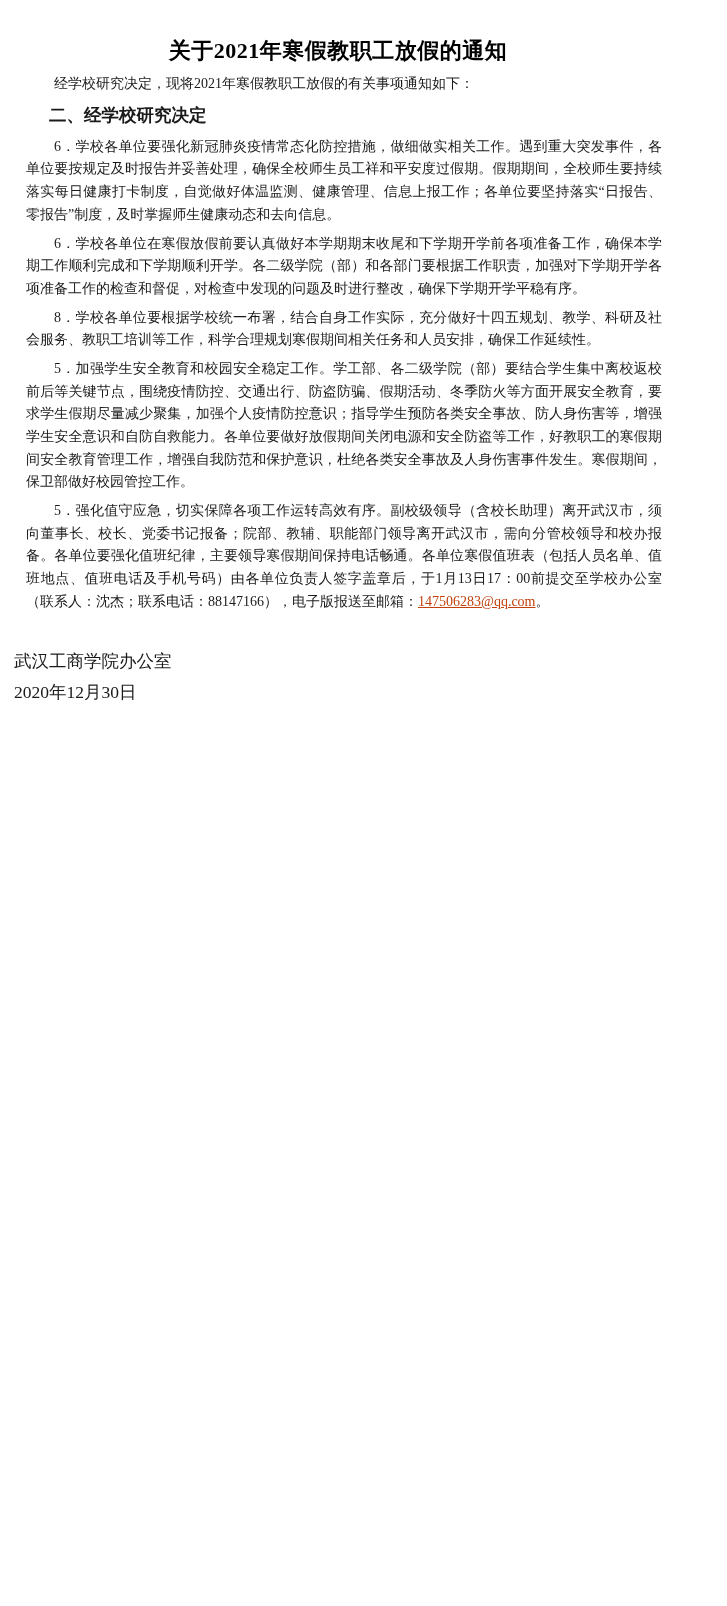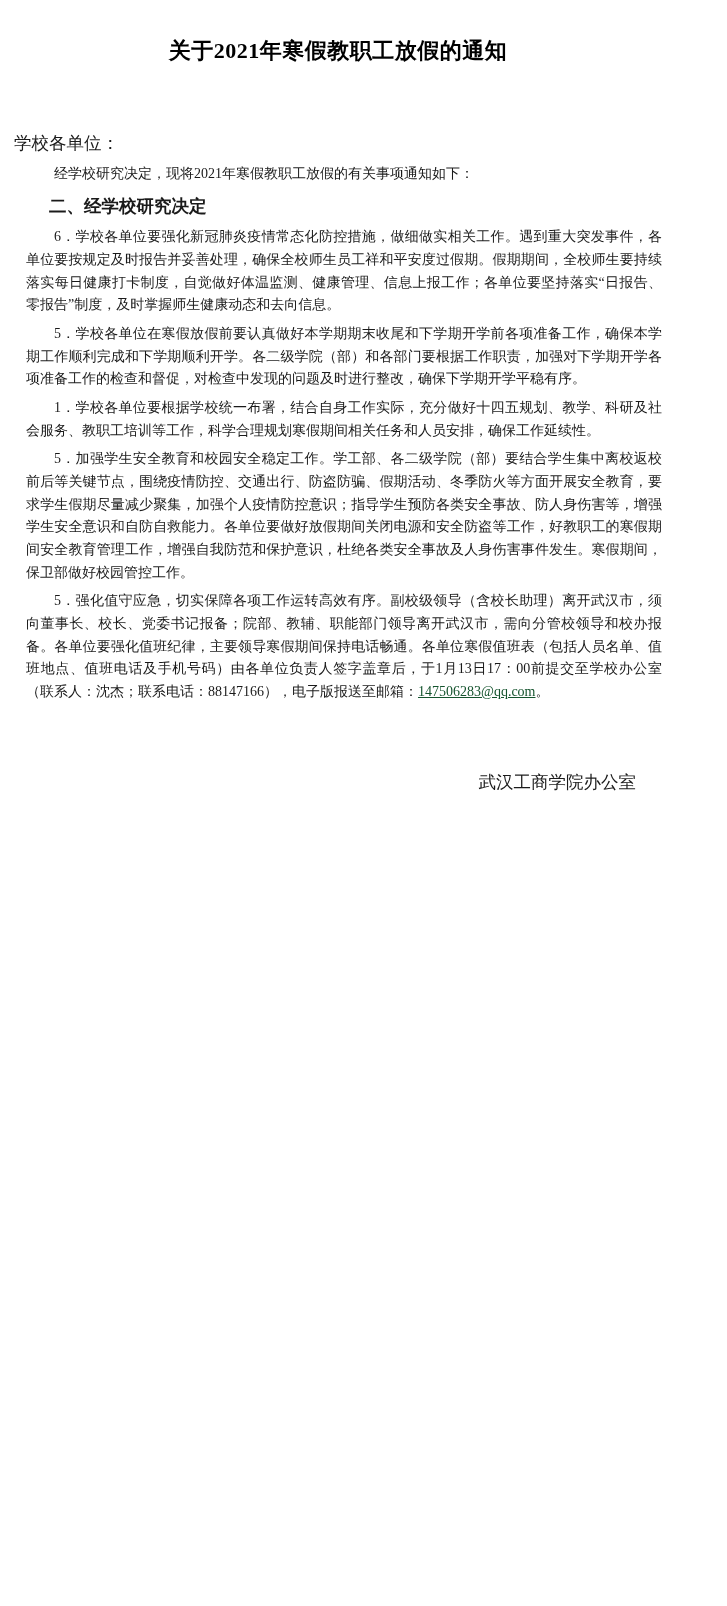"学校各单位：" p.salutation { html: <p>学校各单位：</p> -> none }
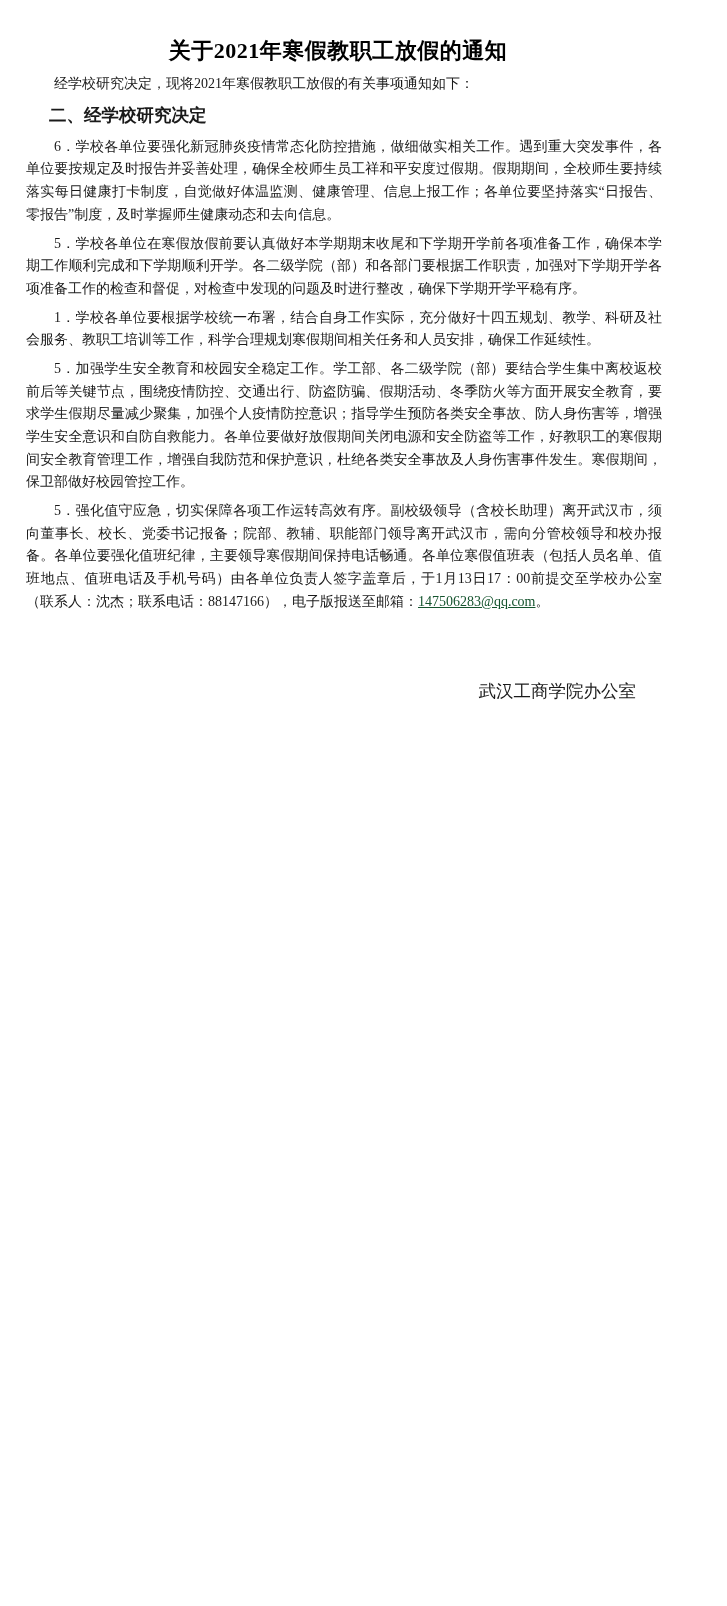"5．学校各单位在寒假放假前要认真做好本学期期末收尾和下学期开学前各项准备工作，确" p.body-par { text: 5 -> 6 }
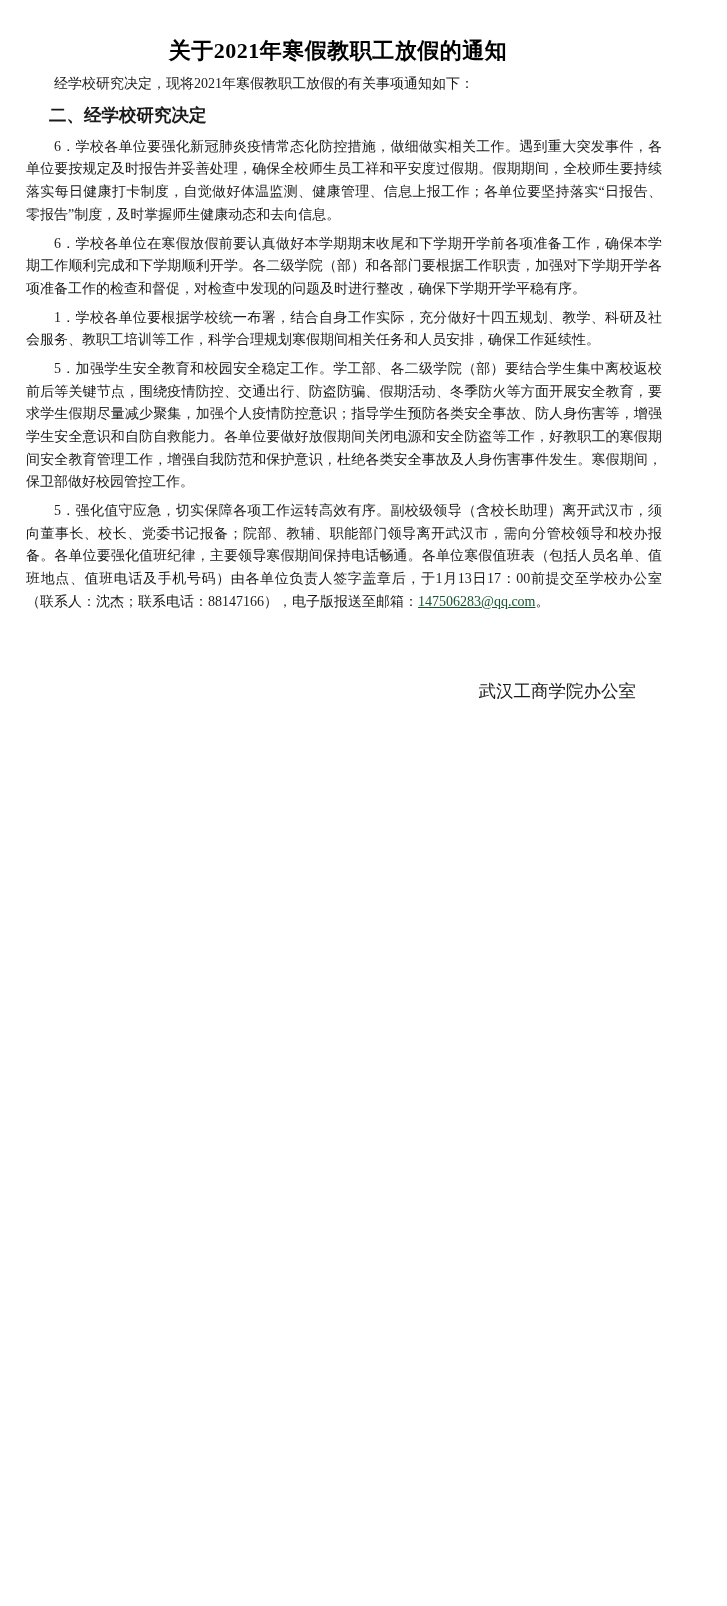"1．学校各单位要根据学校统一布署，结合自身工作实际，充分做好十四五规划、教学、科" p.body-par { text: 1 -> 8 }
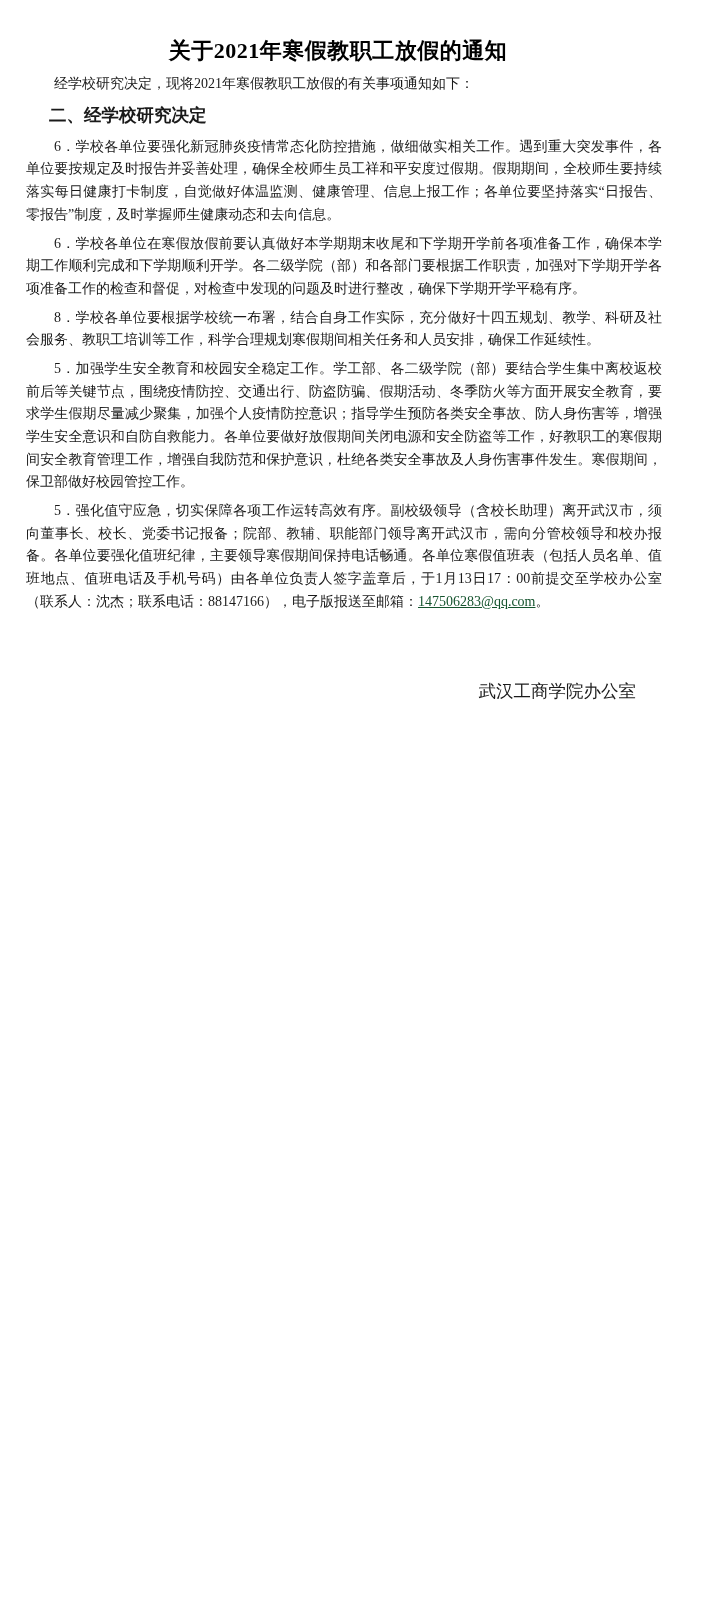"147506283@qq.com" .email-link { color: #14532d -> #c2410c }
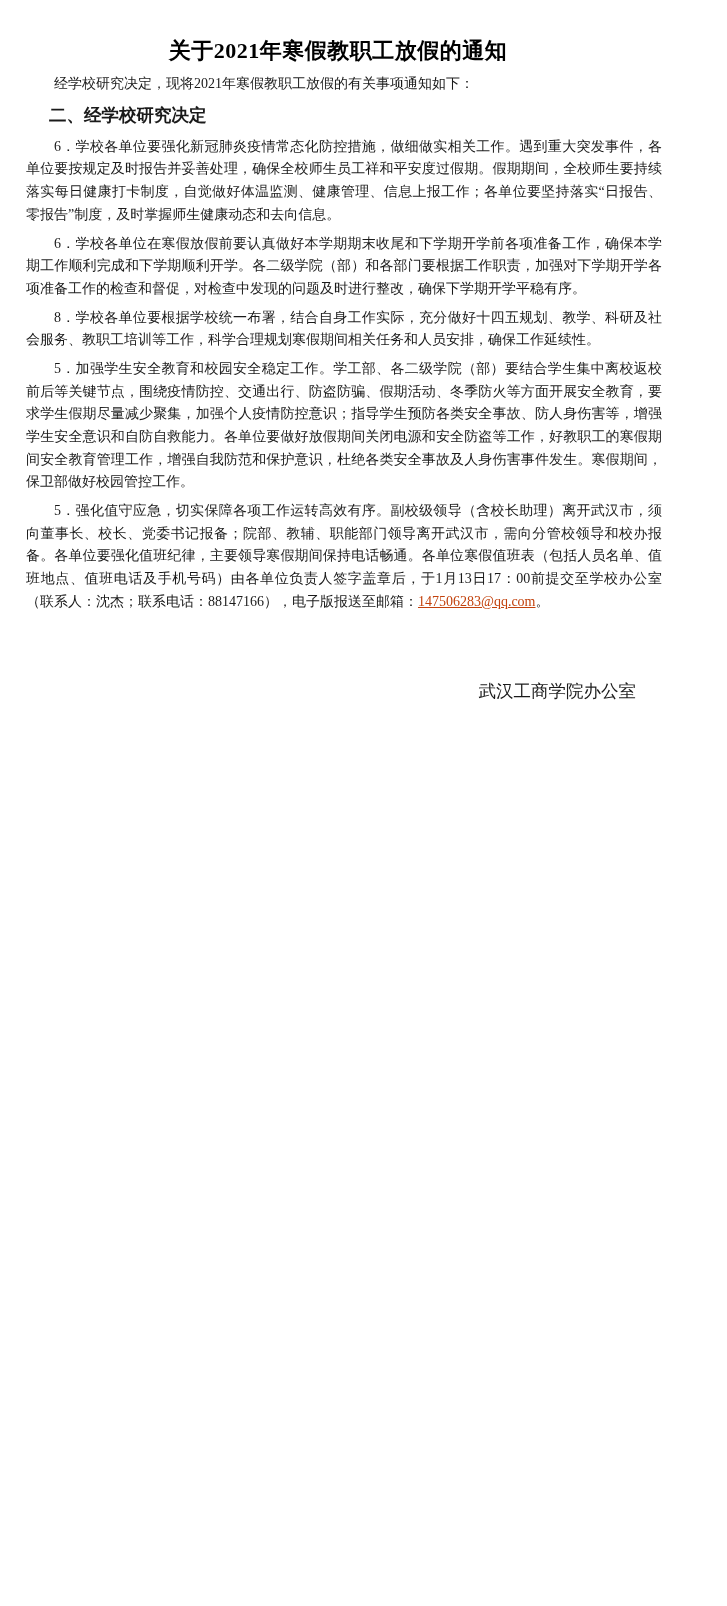"武汉工商学院办公室" .signature-block { margin-top: 64px -> 34px; text-align: right -> none }
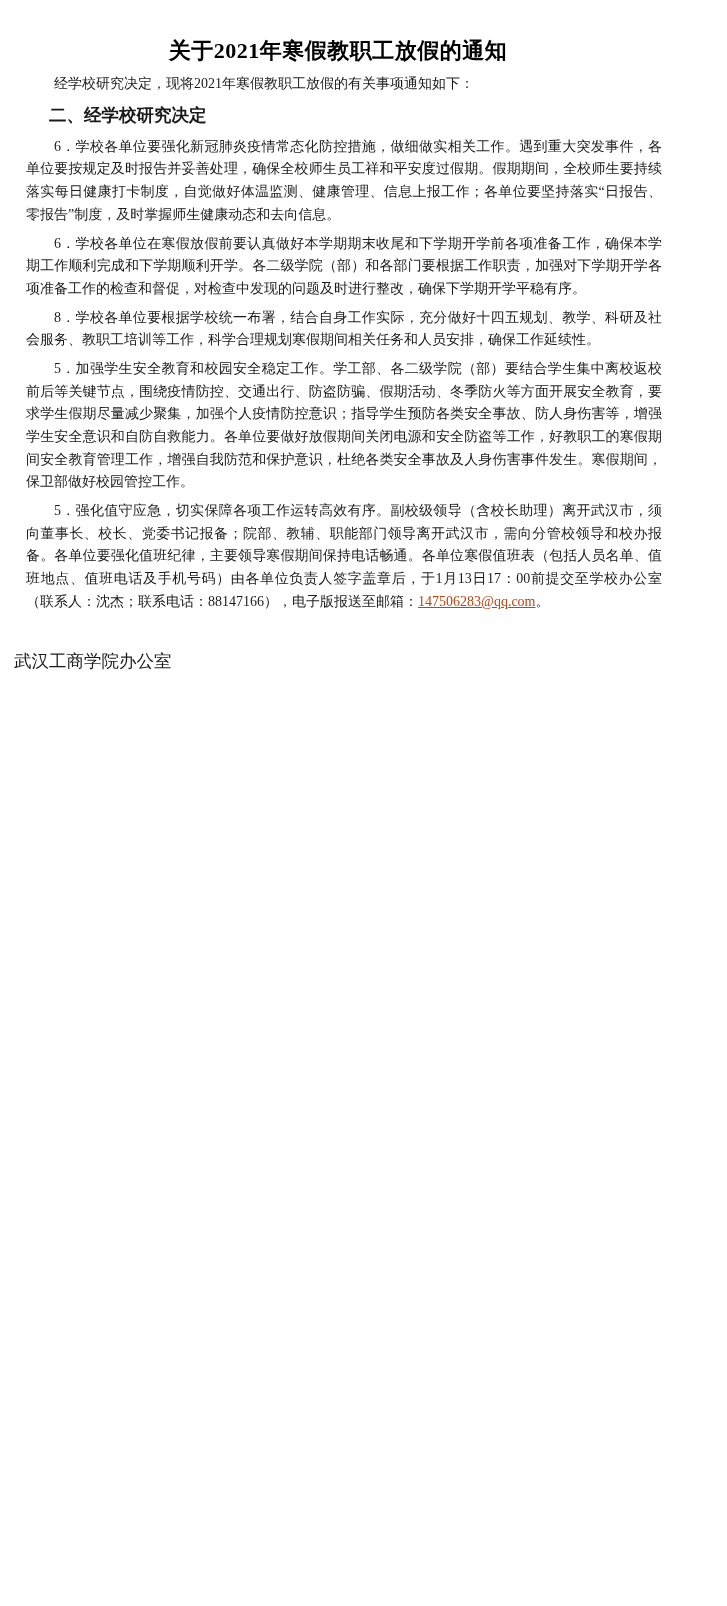"2020年12月30日" div.sig-date { html: none -> <div>2020年12月30日</div> }
